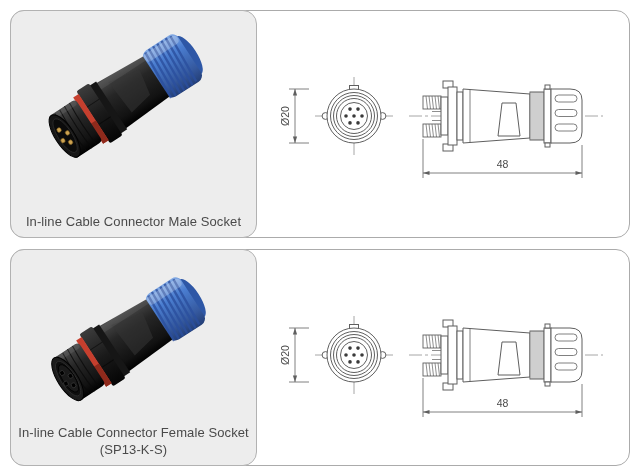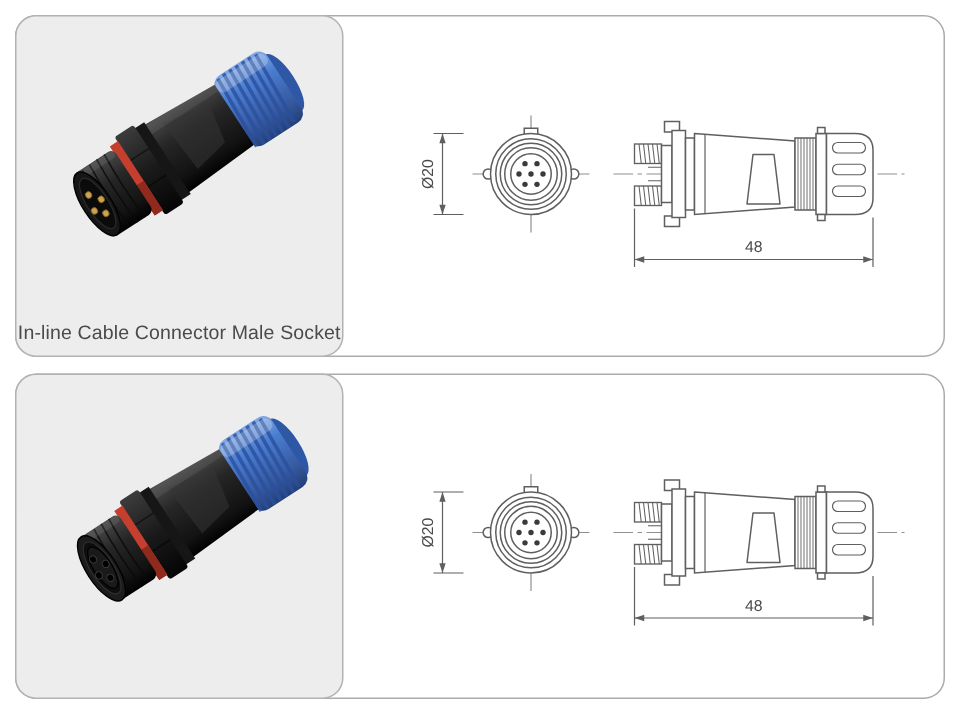"In-line Cable Connector Male Socket" .photo-panel { width: 219px -> 247px }
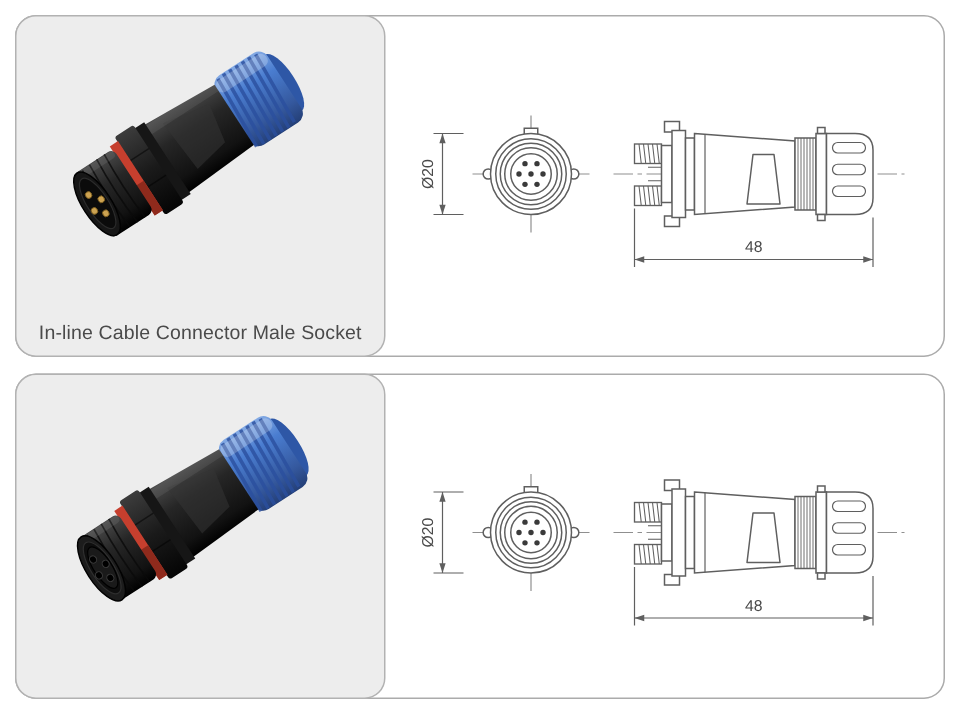"In-line Cable Connector Female Socket" div.caption { html: none -> <div> <div>In-line Cable Connector Female Socket</div> <div>(SP13-K-S)</div> </div> }
